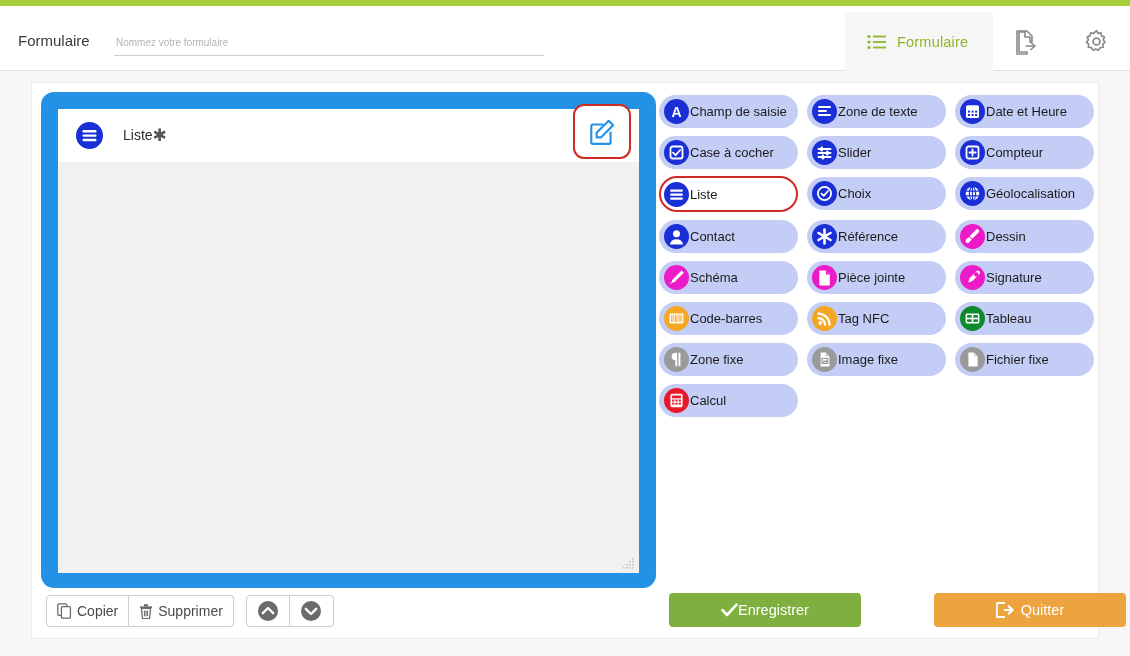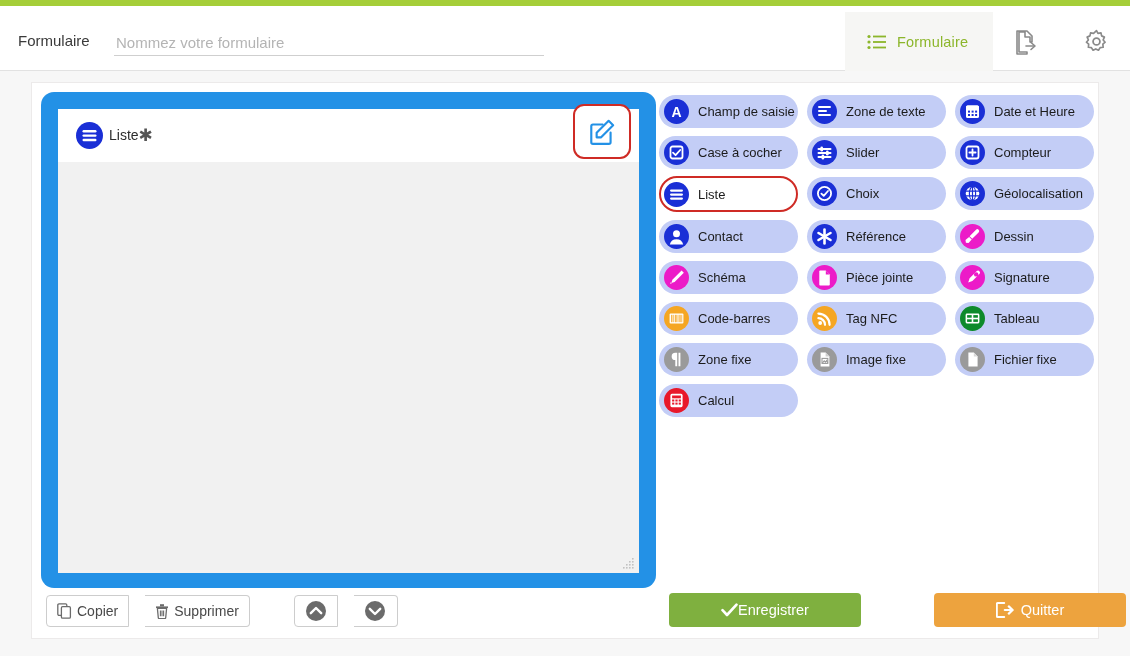"Nommez votre formulaire" #hdr-input { font-size: 15px -> 10px }
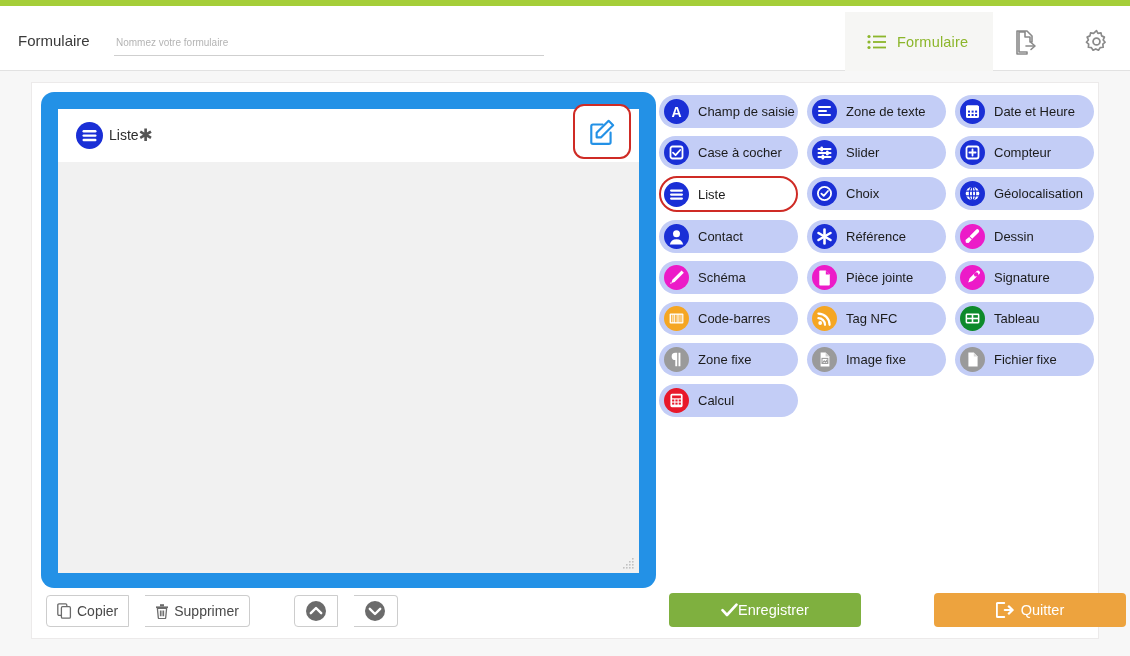"Champ de saisie" .pal-btn .plbl { margin-left: 9px -> 1px }
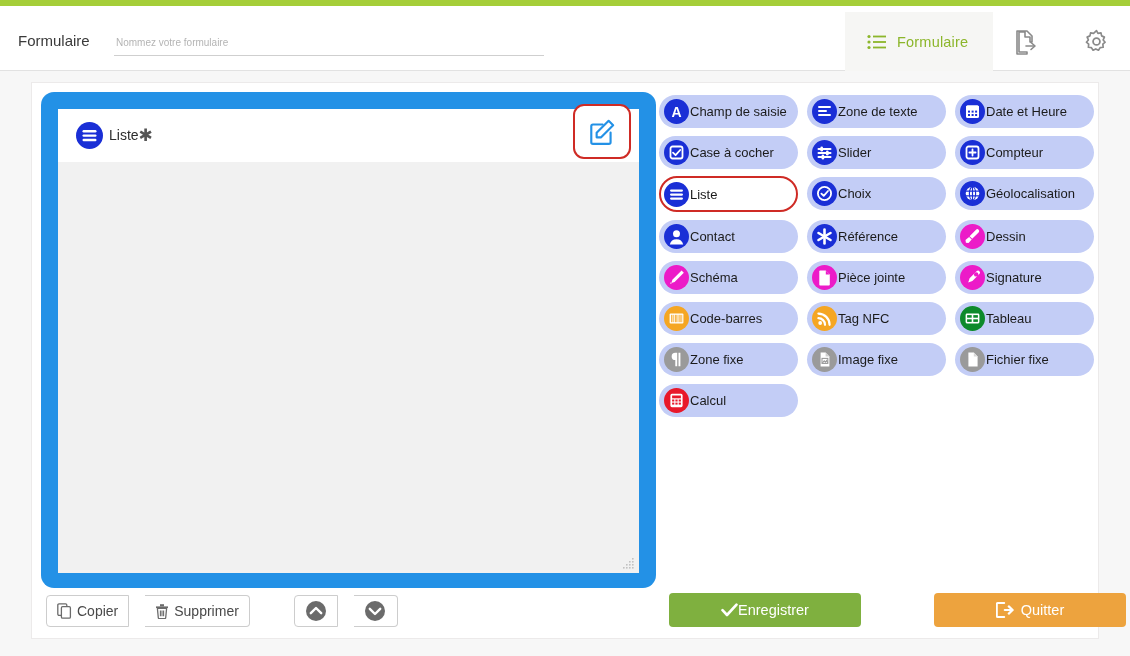"Liste✱" #form-elem-head .ttl { margin-left: 6px -> 20px }
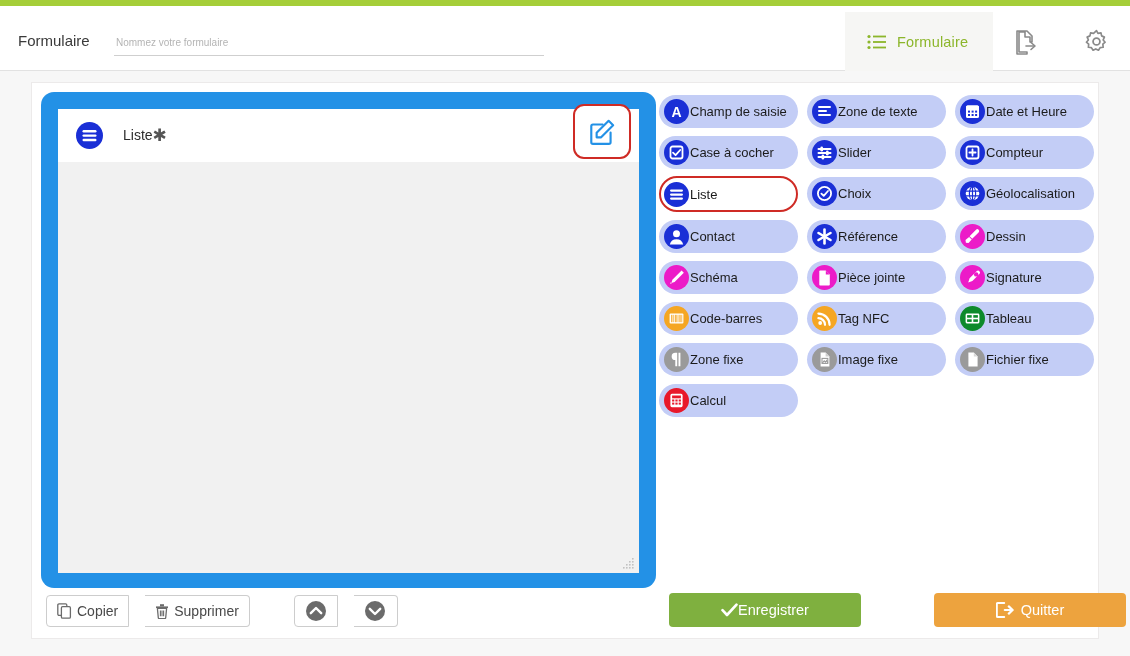"Copier" #elem-toolbar { gap: 16px -> 0 }
